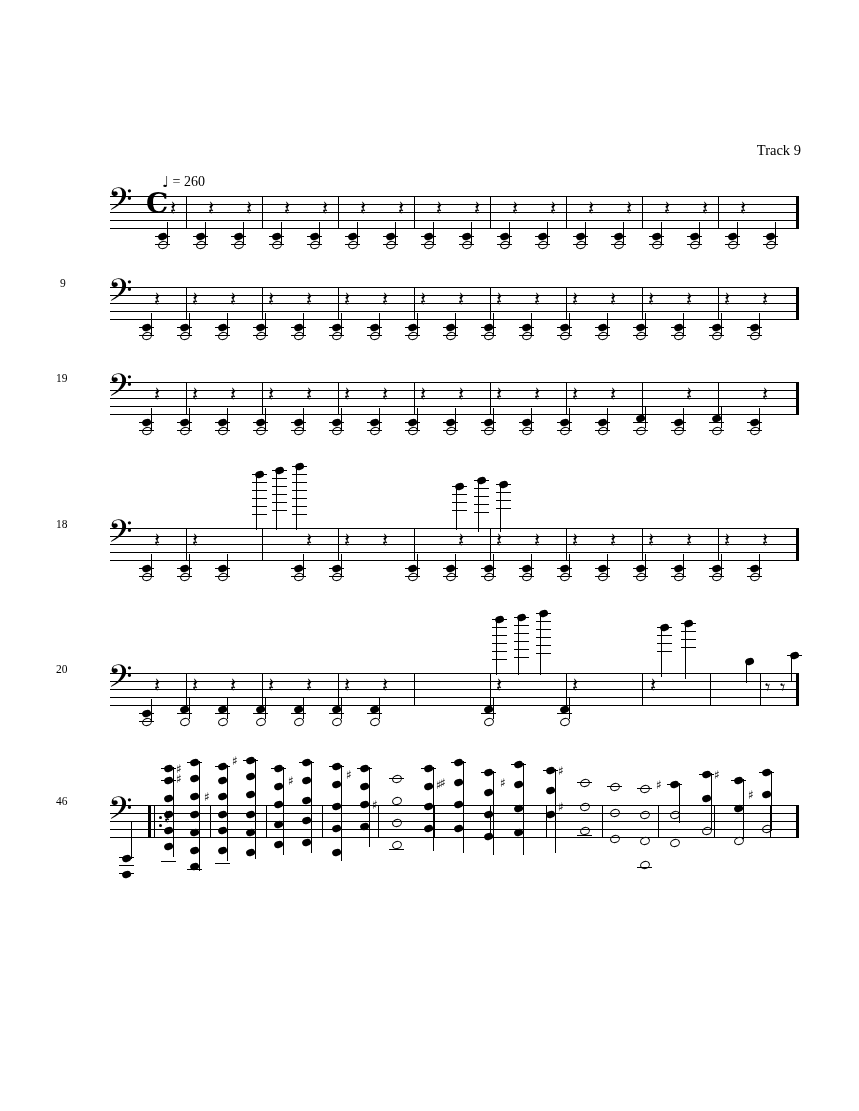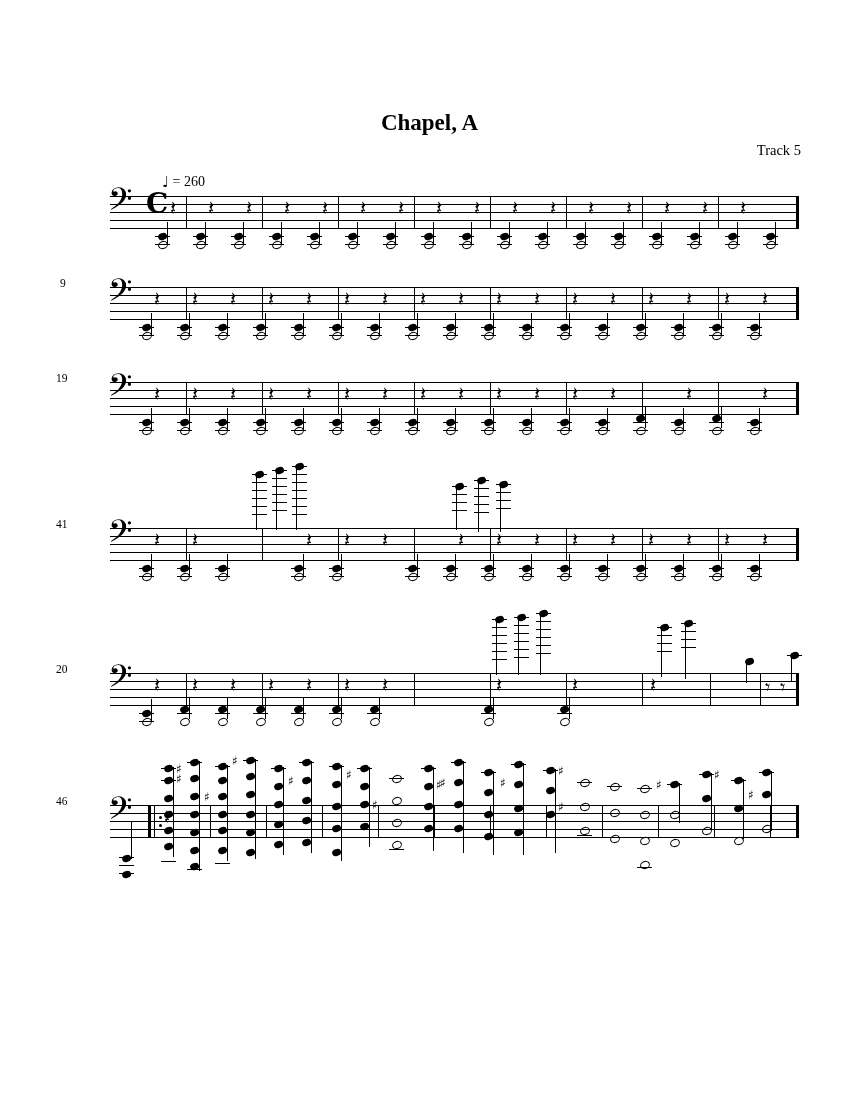"Chapel, A" div.title { html: <div>Chapel, A</div> -> none }
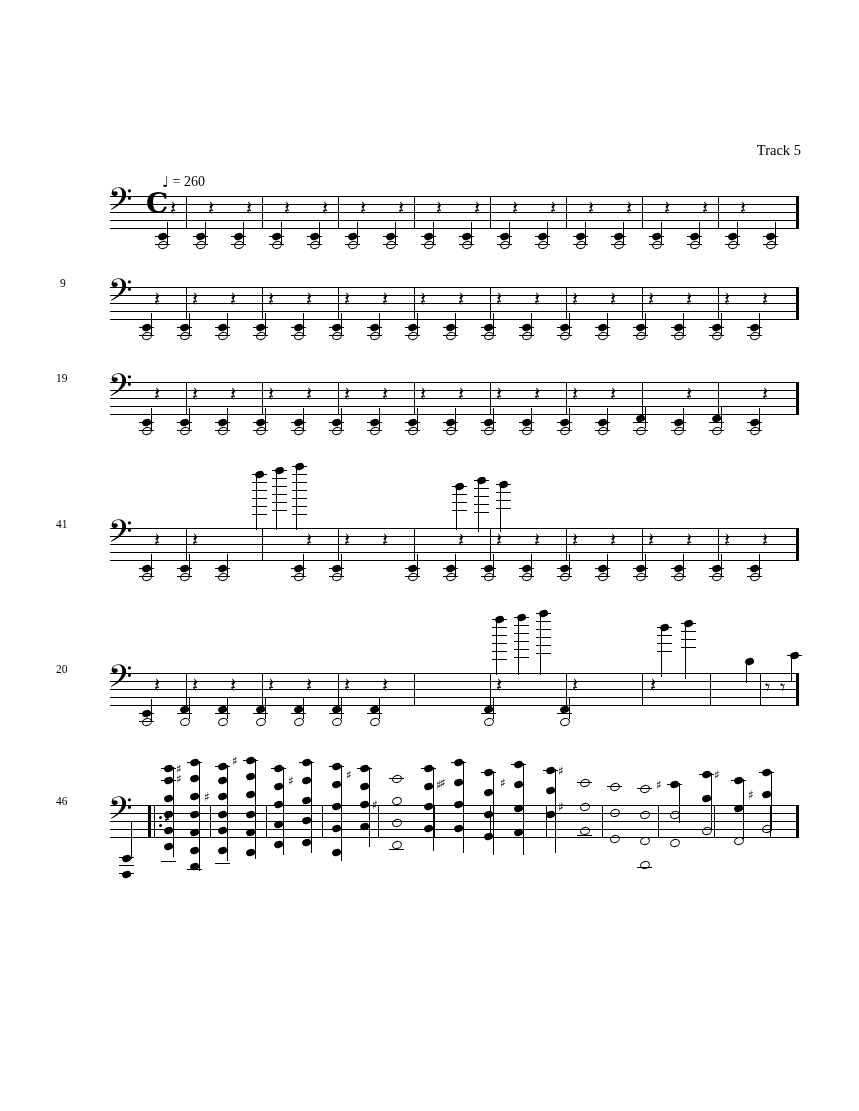"Track 5" div.track-label { text: 5 -> 9 }
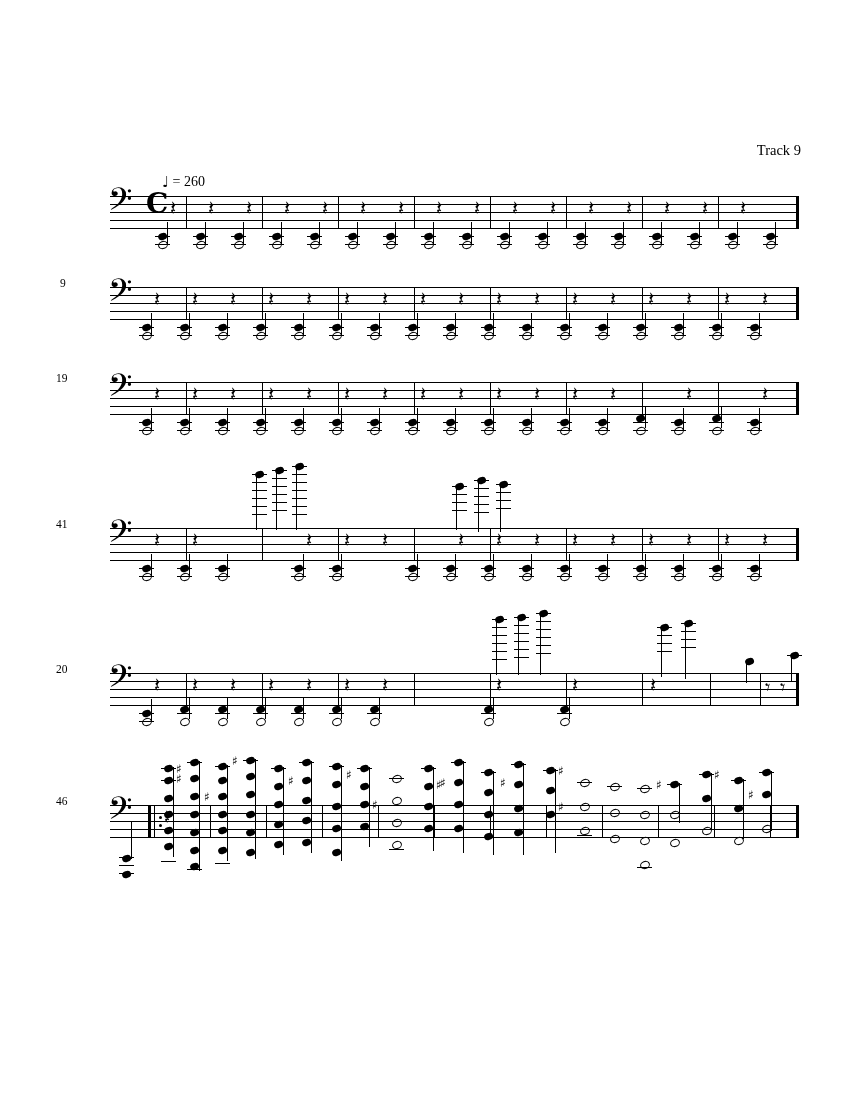"41" div.measure-num { text: 41 -> 18 }
